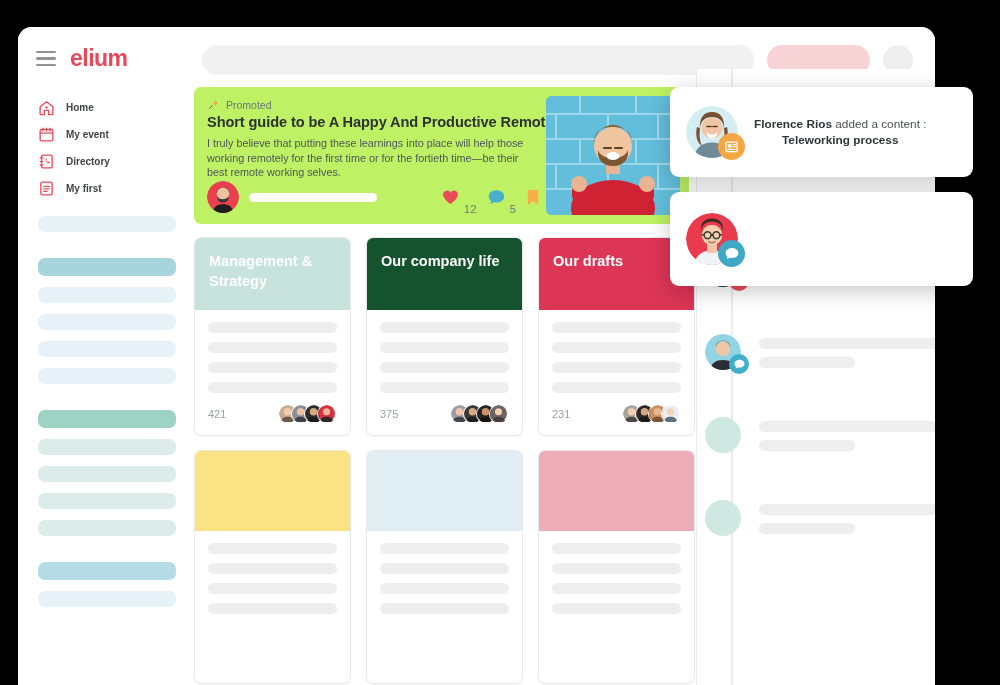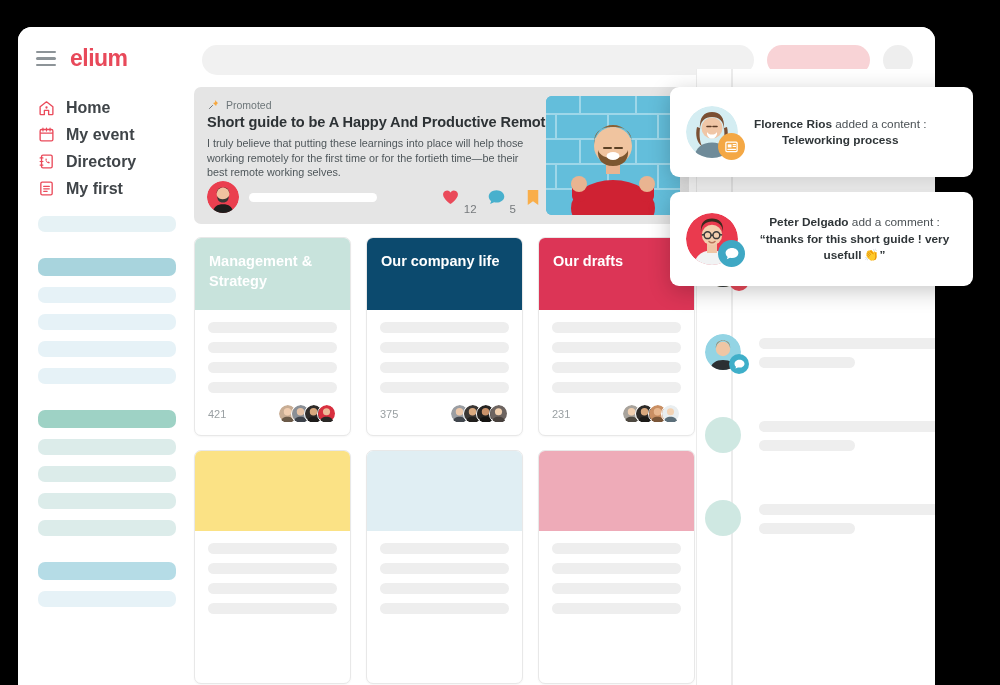"Home" .navlabel { font-size: 16px -> 10px }
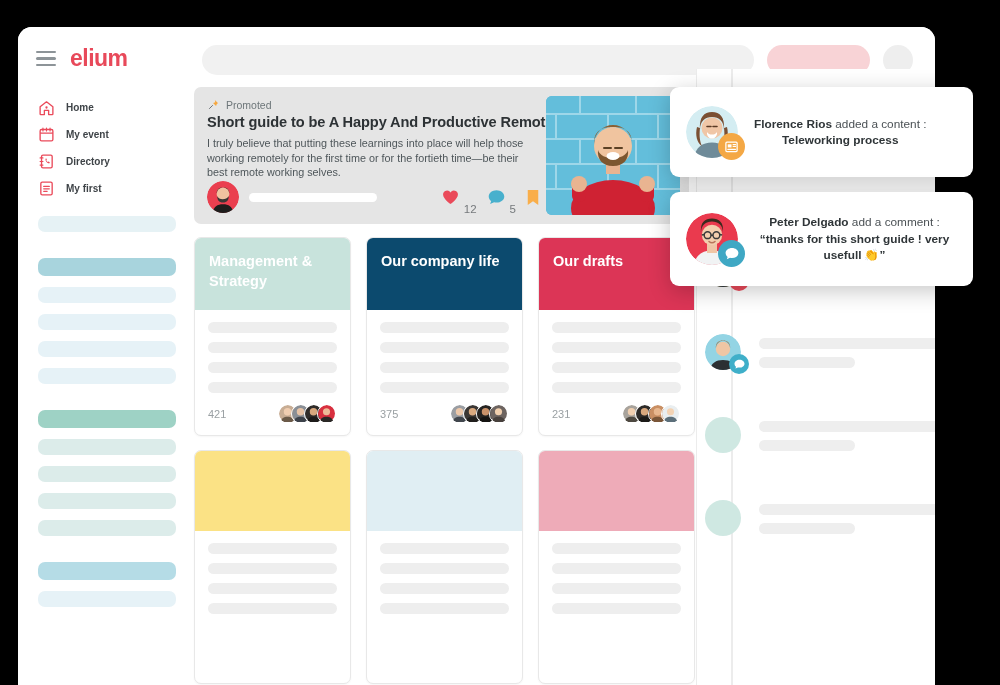"Promoted" .promoted { background: #e5e5e5 -> #bef264 }
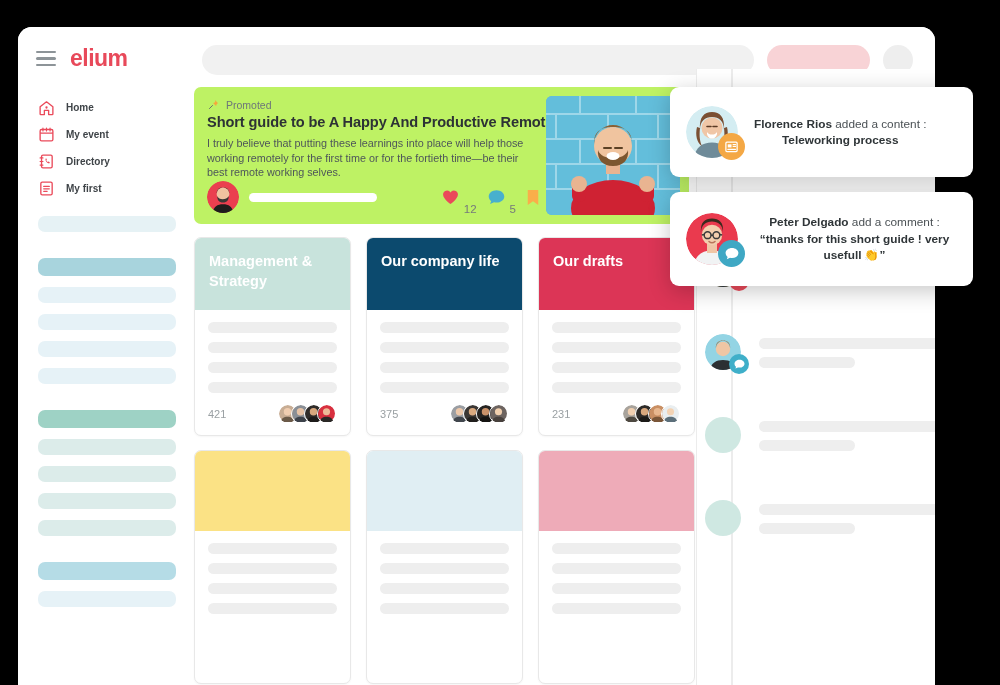"Peter Delgado add a comment" div.n-text { html: <div> <b>Peter Delgado</b><span> add a comment : </span><br> <b>“thanks for this short guide ! very usefull 👏”</b> </div> -> none }
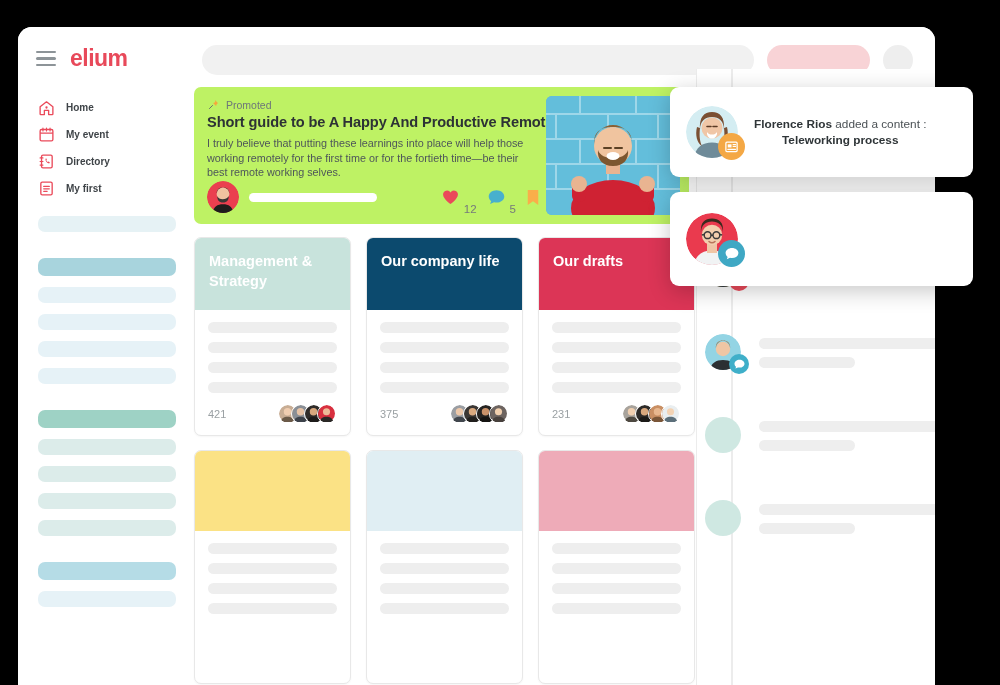"Our company life" div.card-head { background: #0c4a6e -> #14532d }
